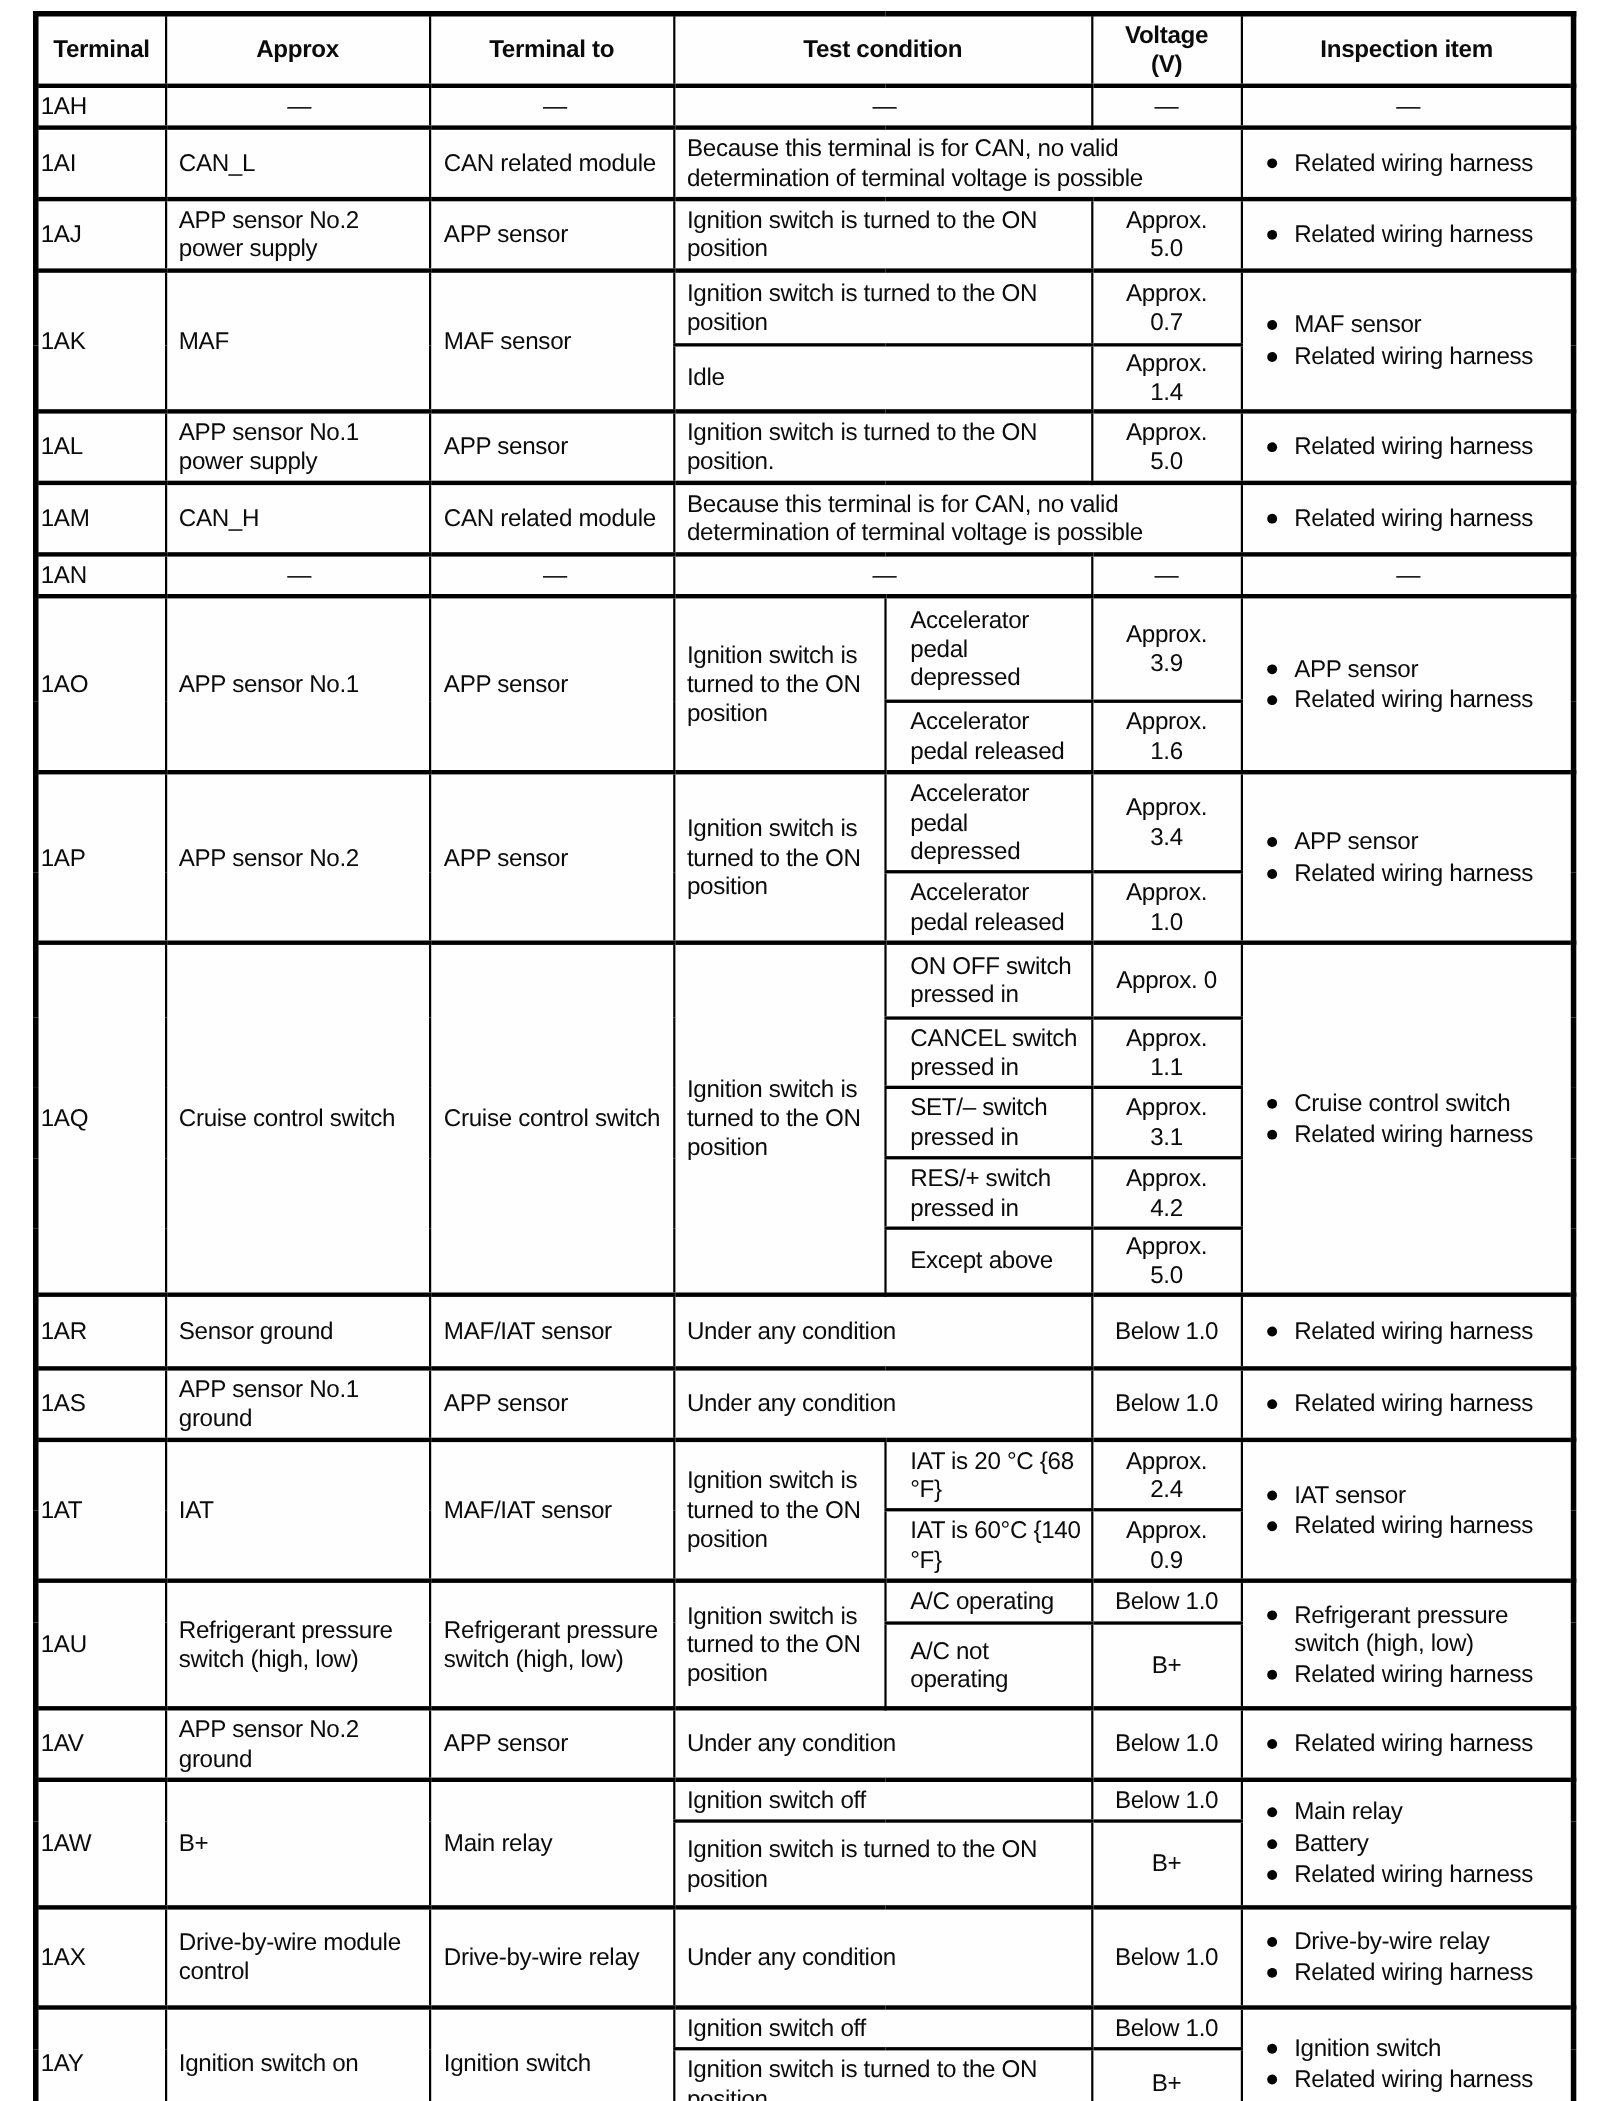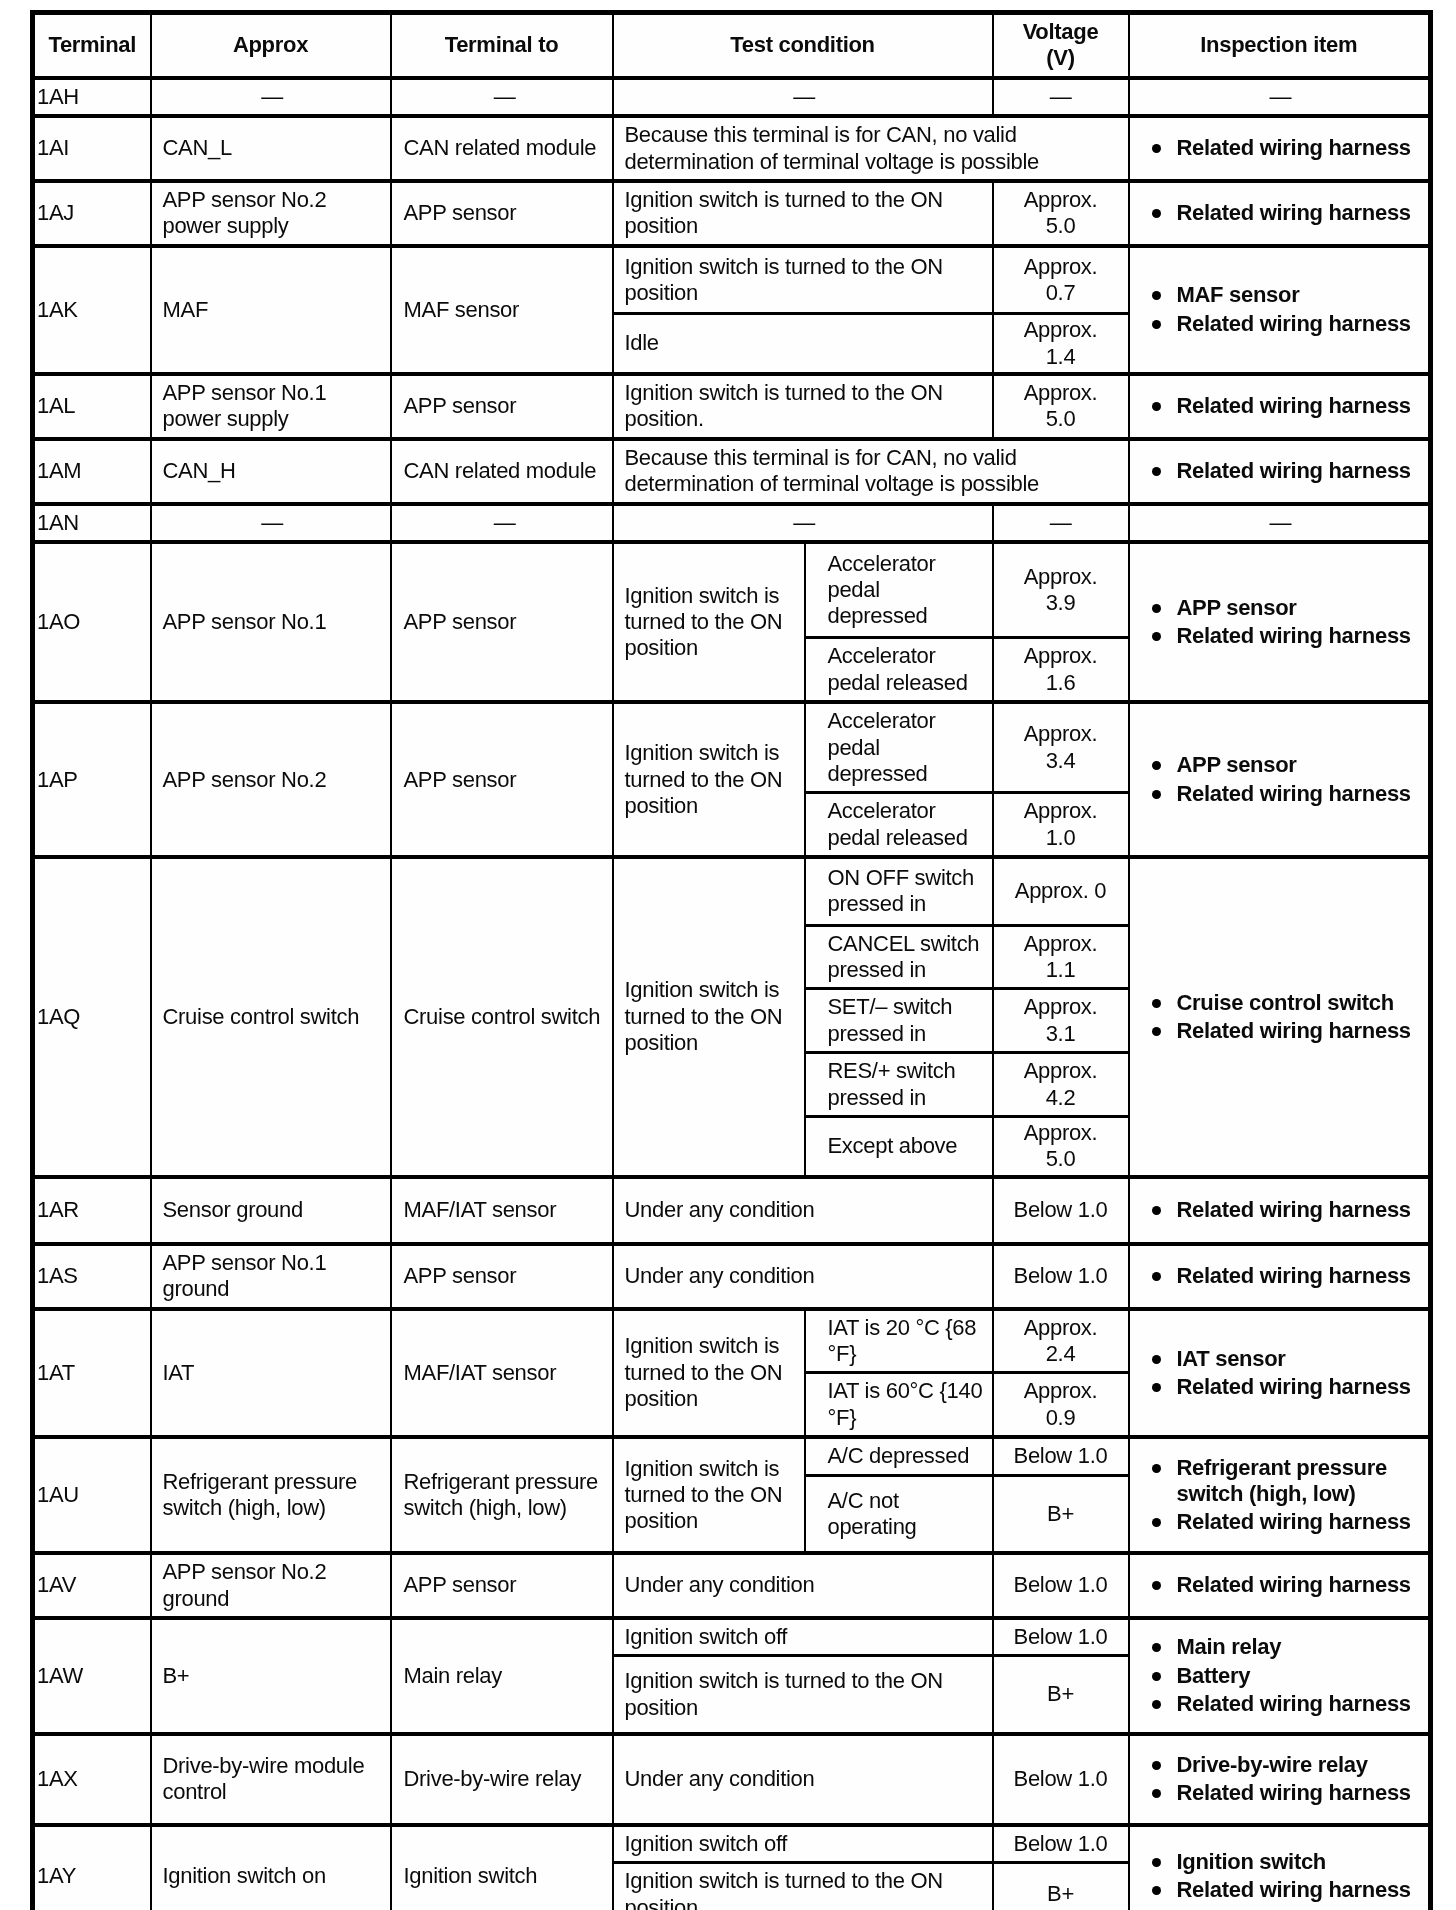"Related wiring harness" td.insp { font-weight: bold -> none }
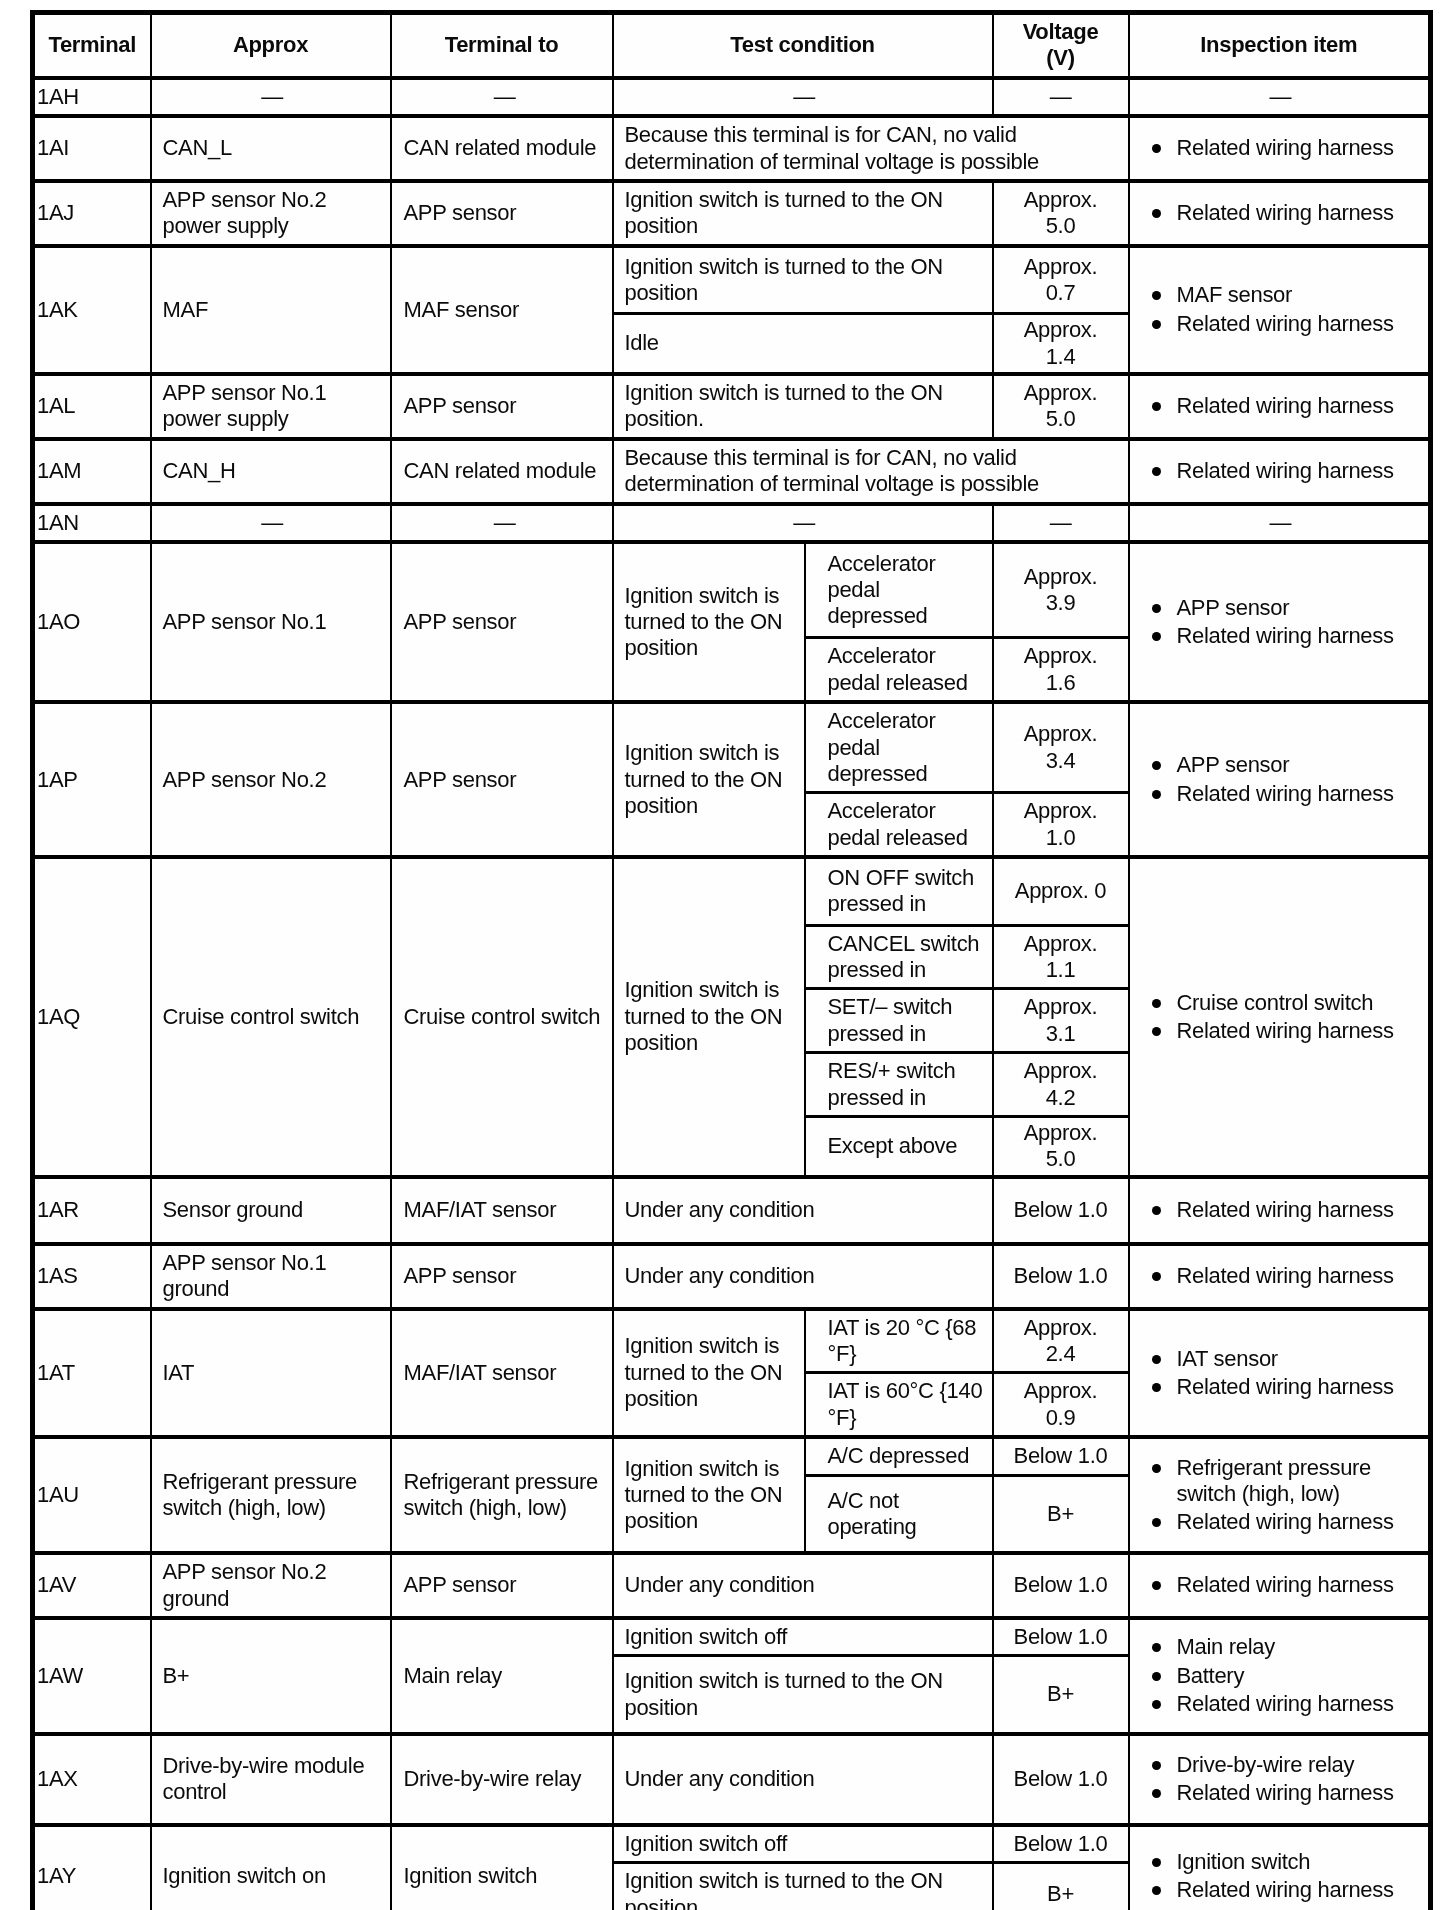"A/C depressed" td.cond { text: depressed -> operating }
